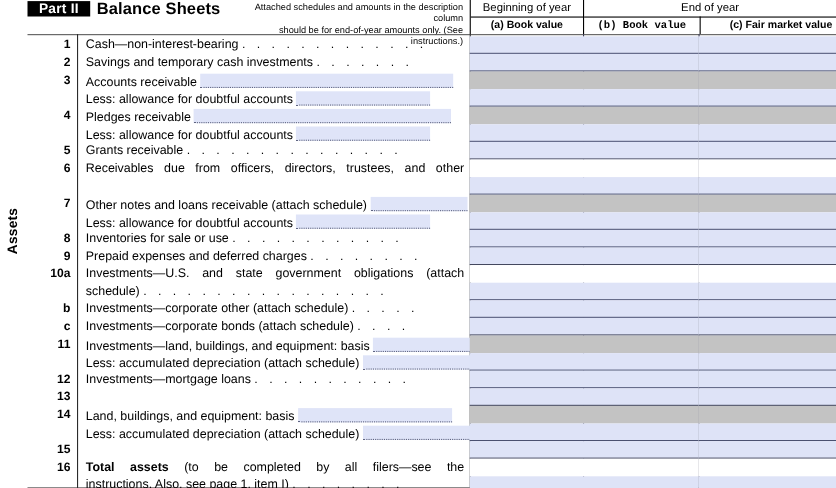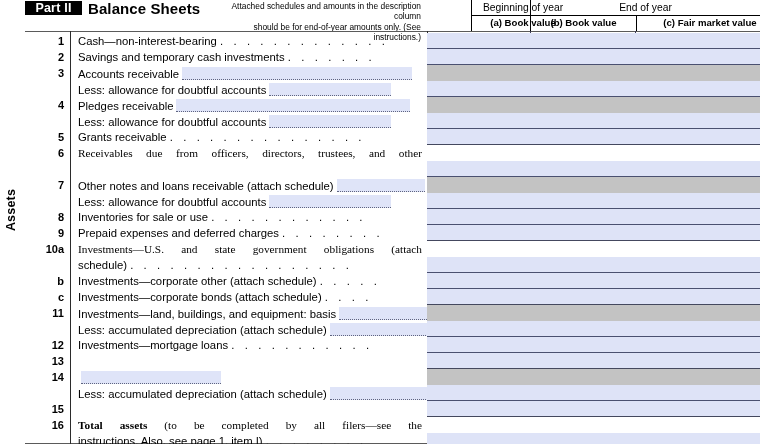"Beginning of year" div.colhead { margin-left: 44px -> none }
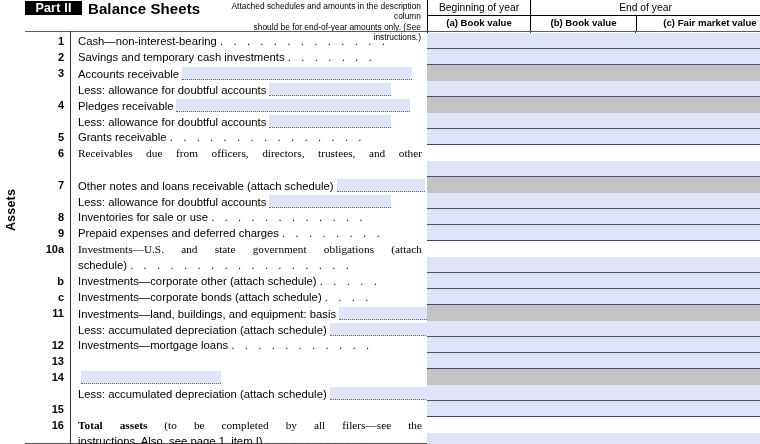"(b) Book value" div.splitcell { font-family: none -> Liberation Mono, monospace }
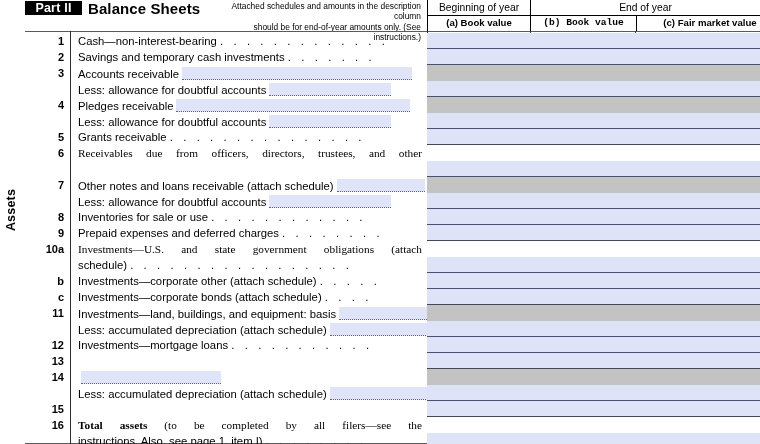"Receivables due from officers," .txt.just { font-family: Liberation Serif, serif -> none }
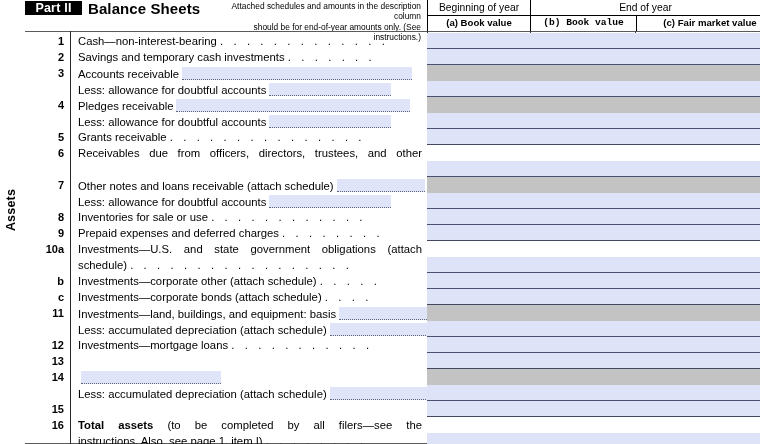"Land, buildings, and equipment: basis" span { html: none -> <span>Land, buildings, and equipment: basis</span> }
